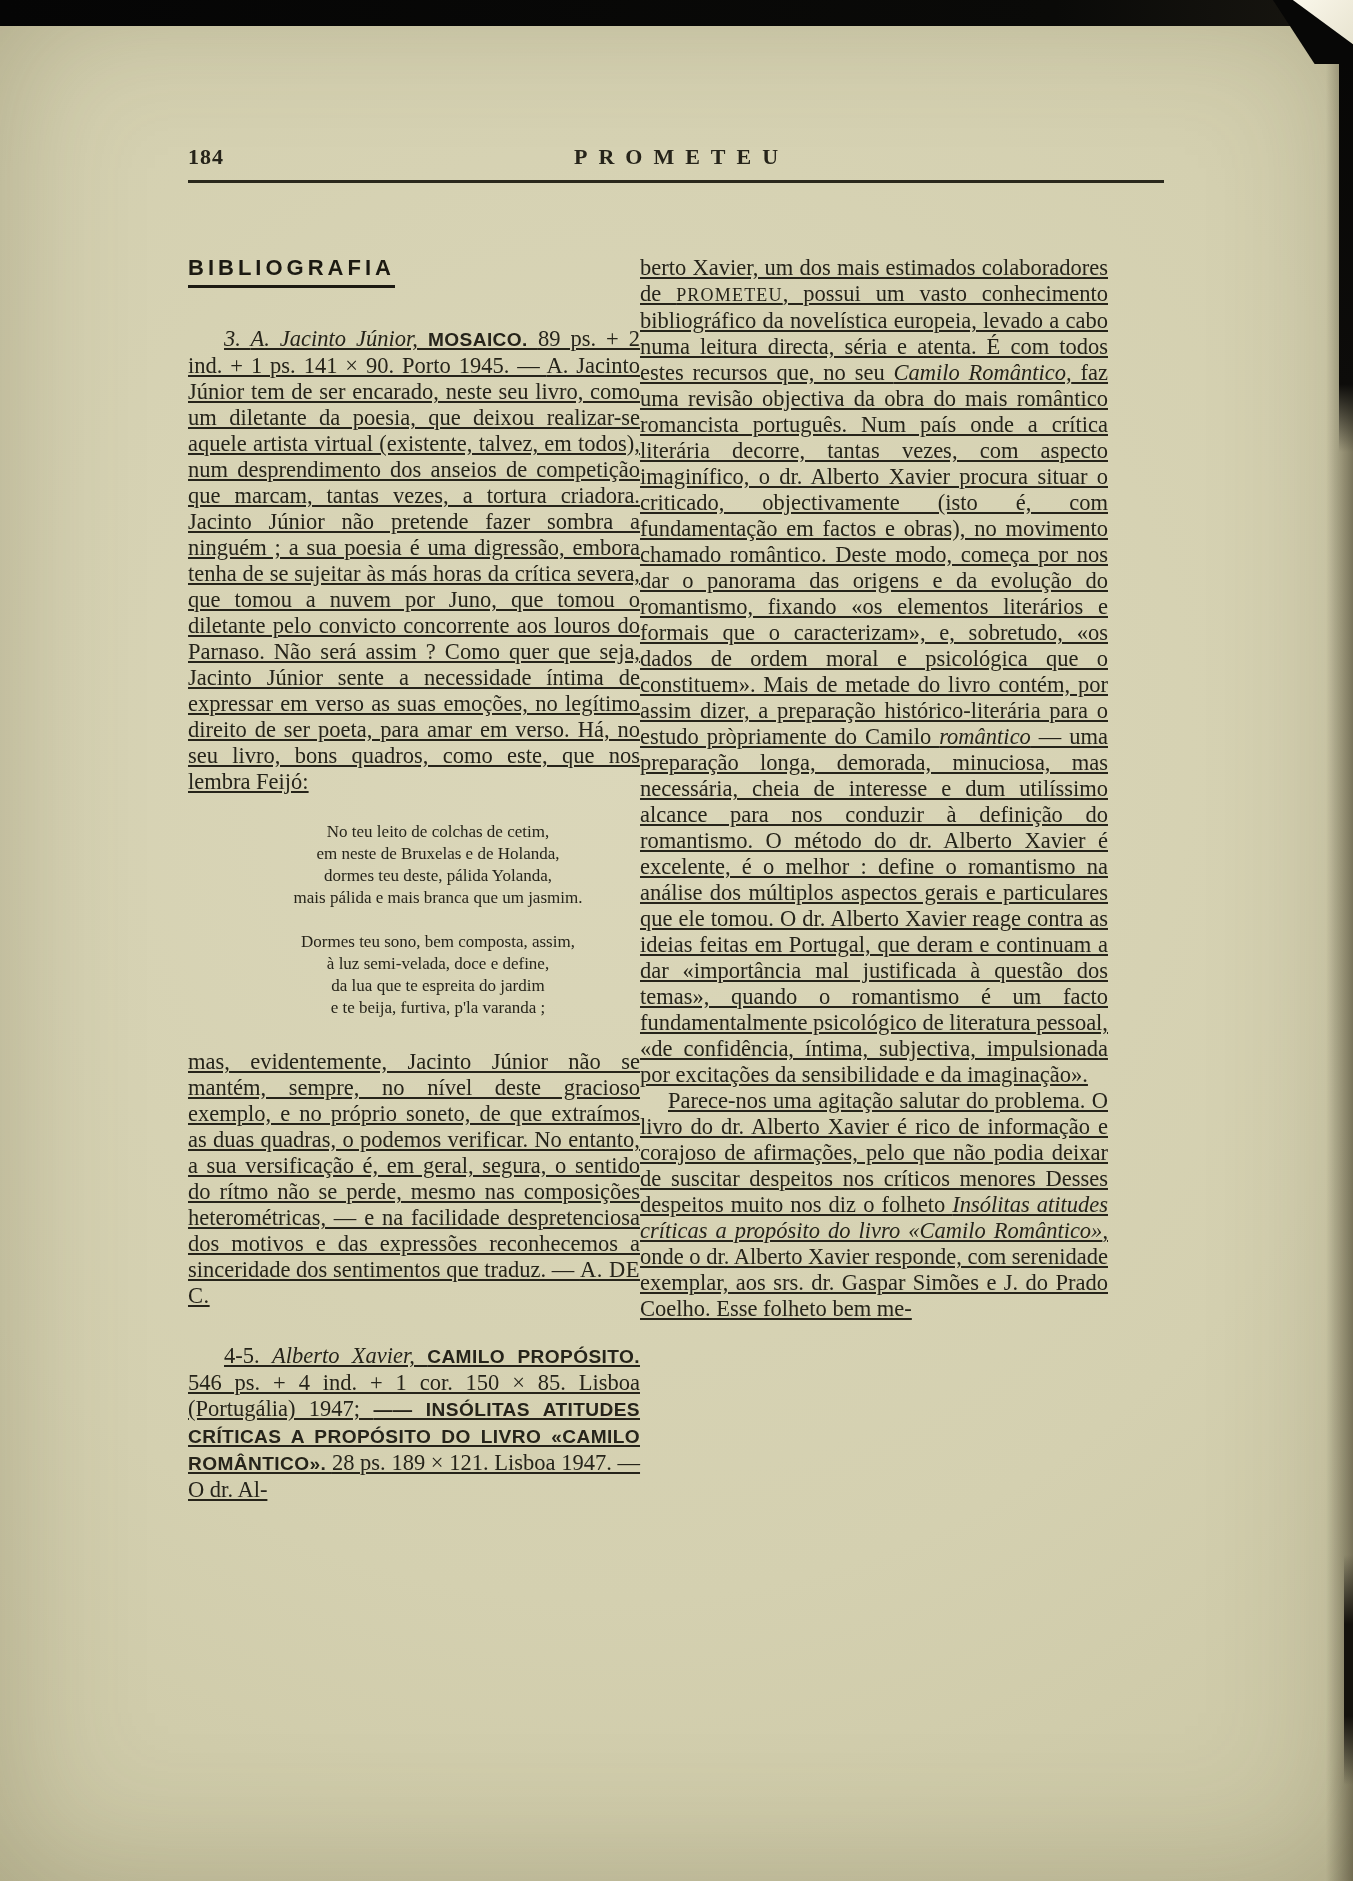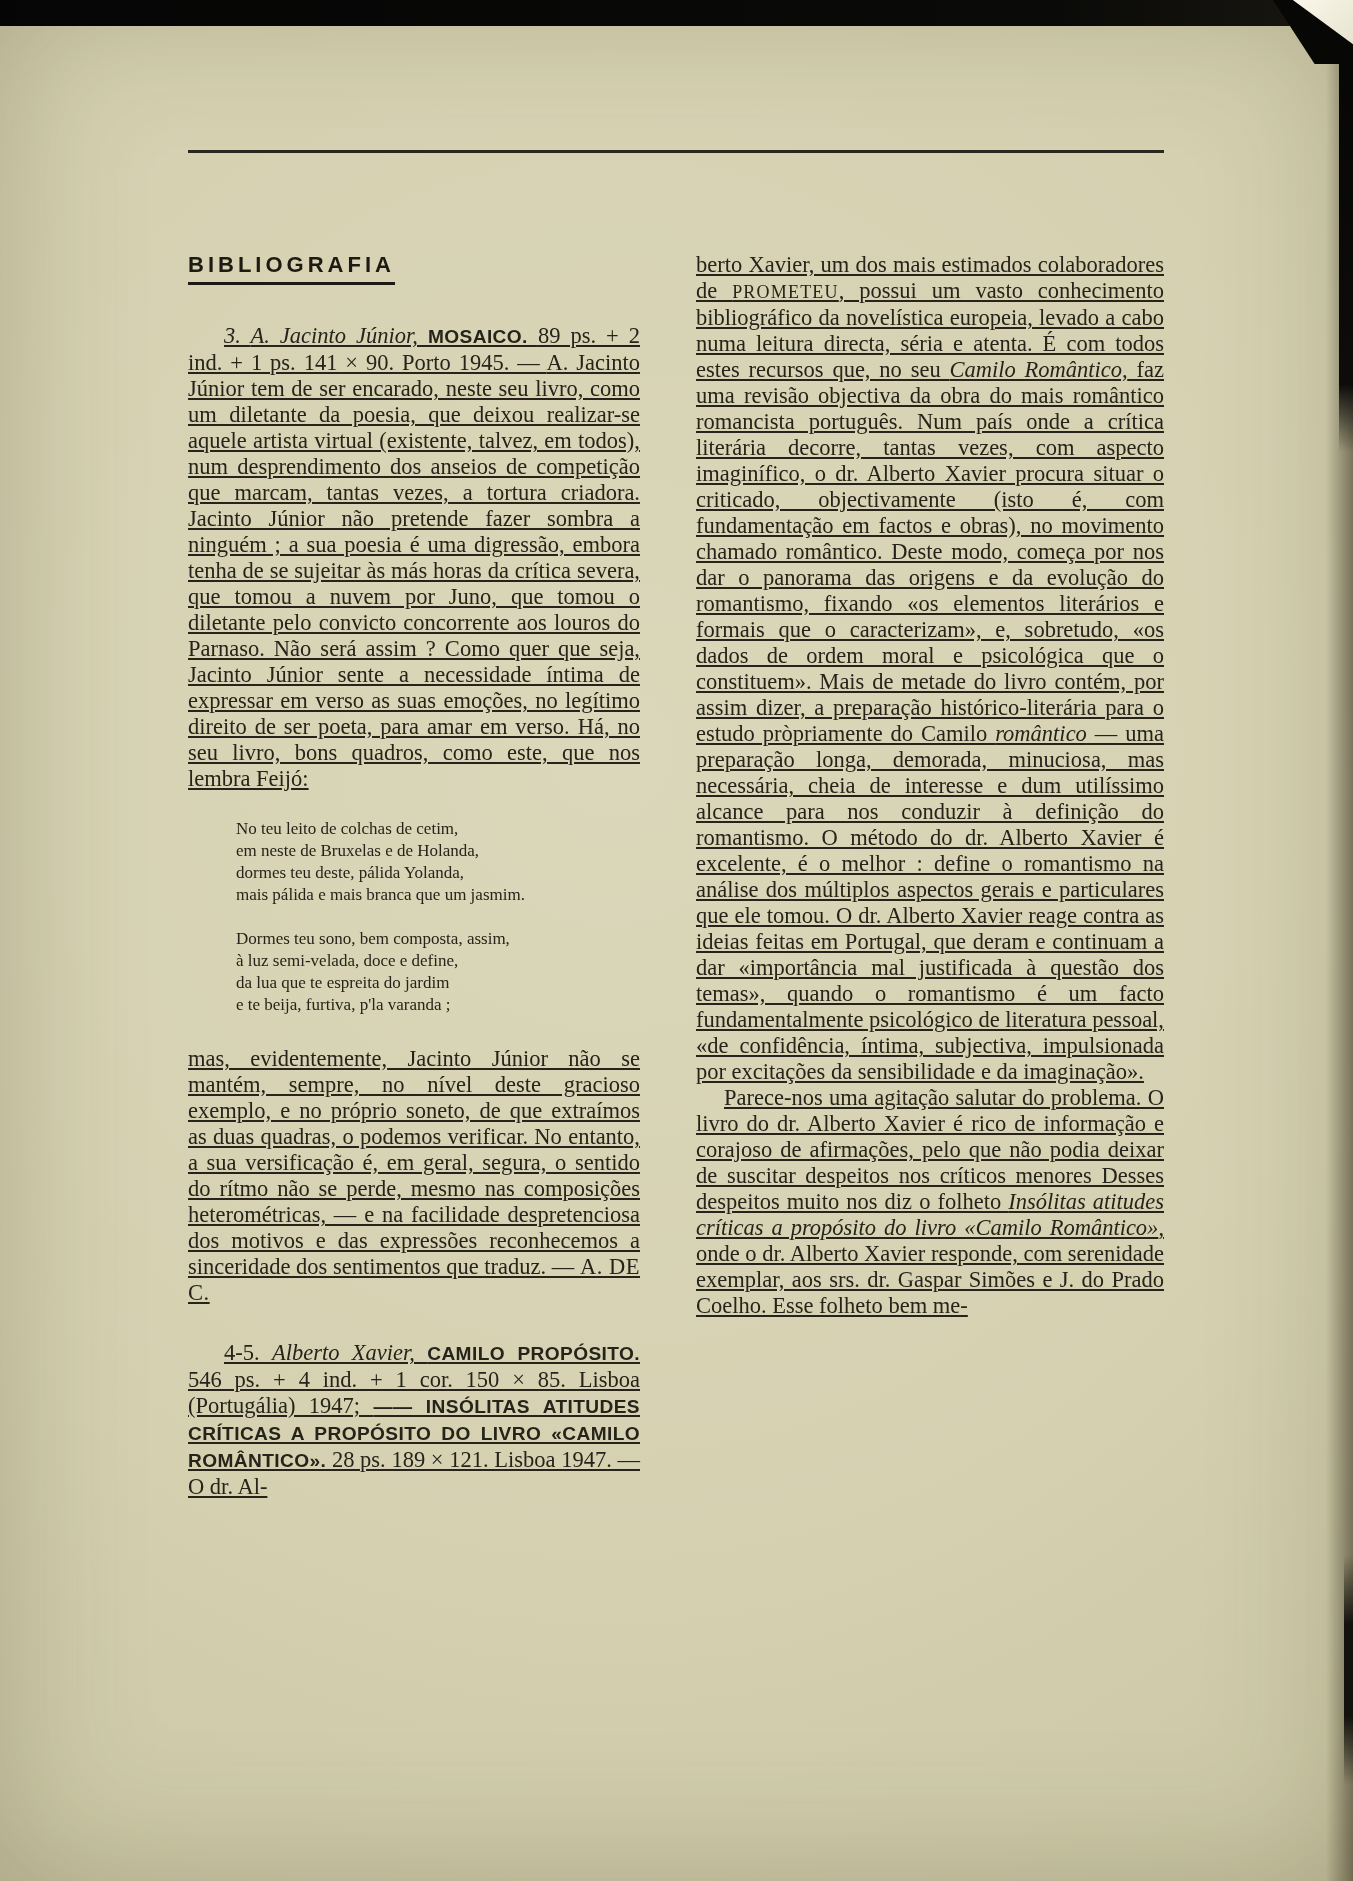"184" div.page-header { html: none -> <div> <span>184</span> <span>PROMETEU</span> </div> }
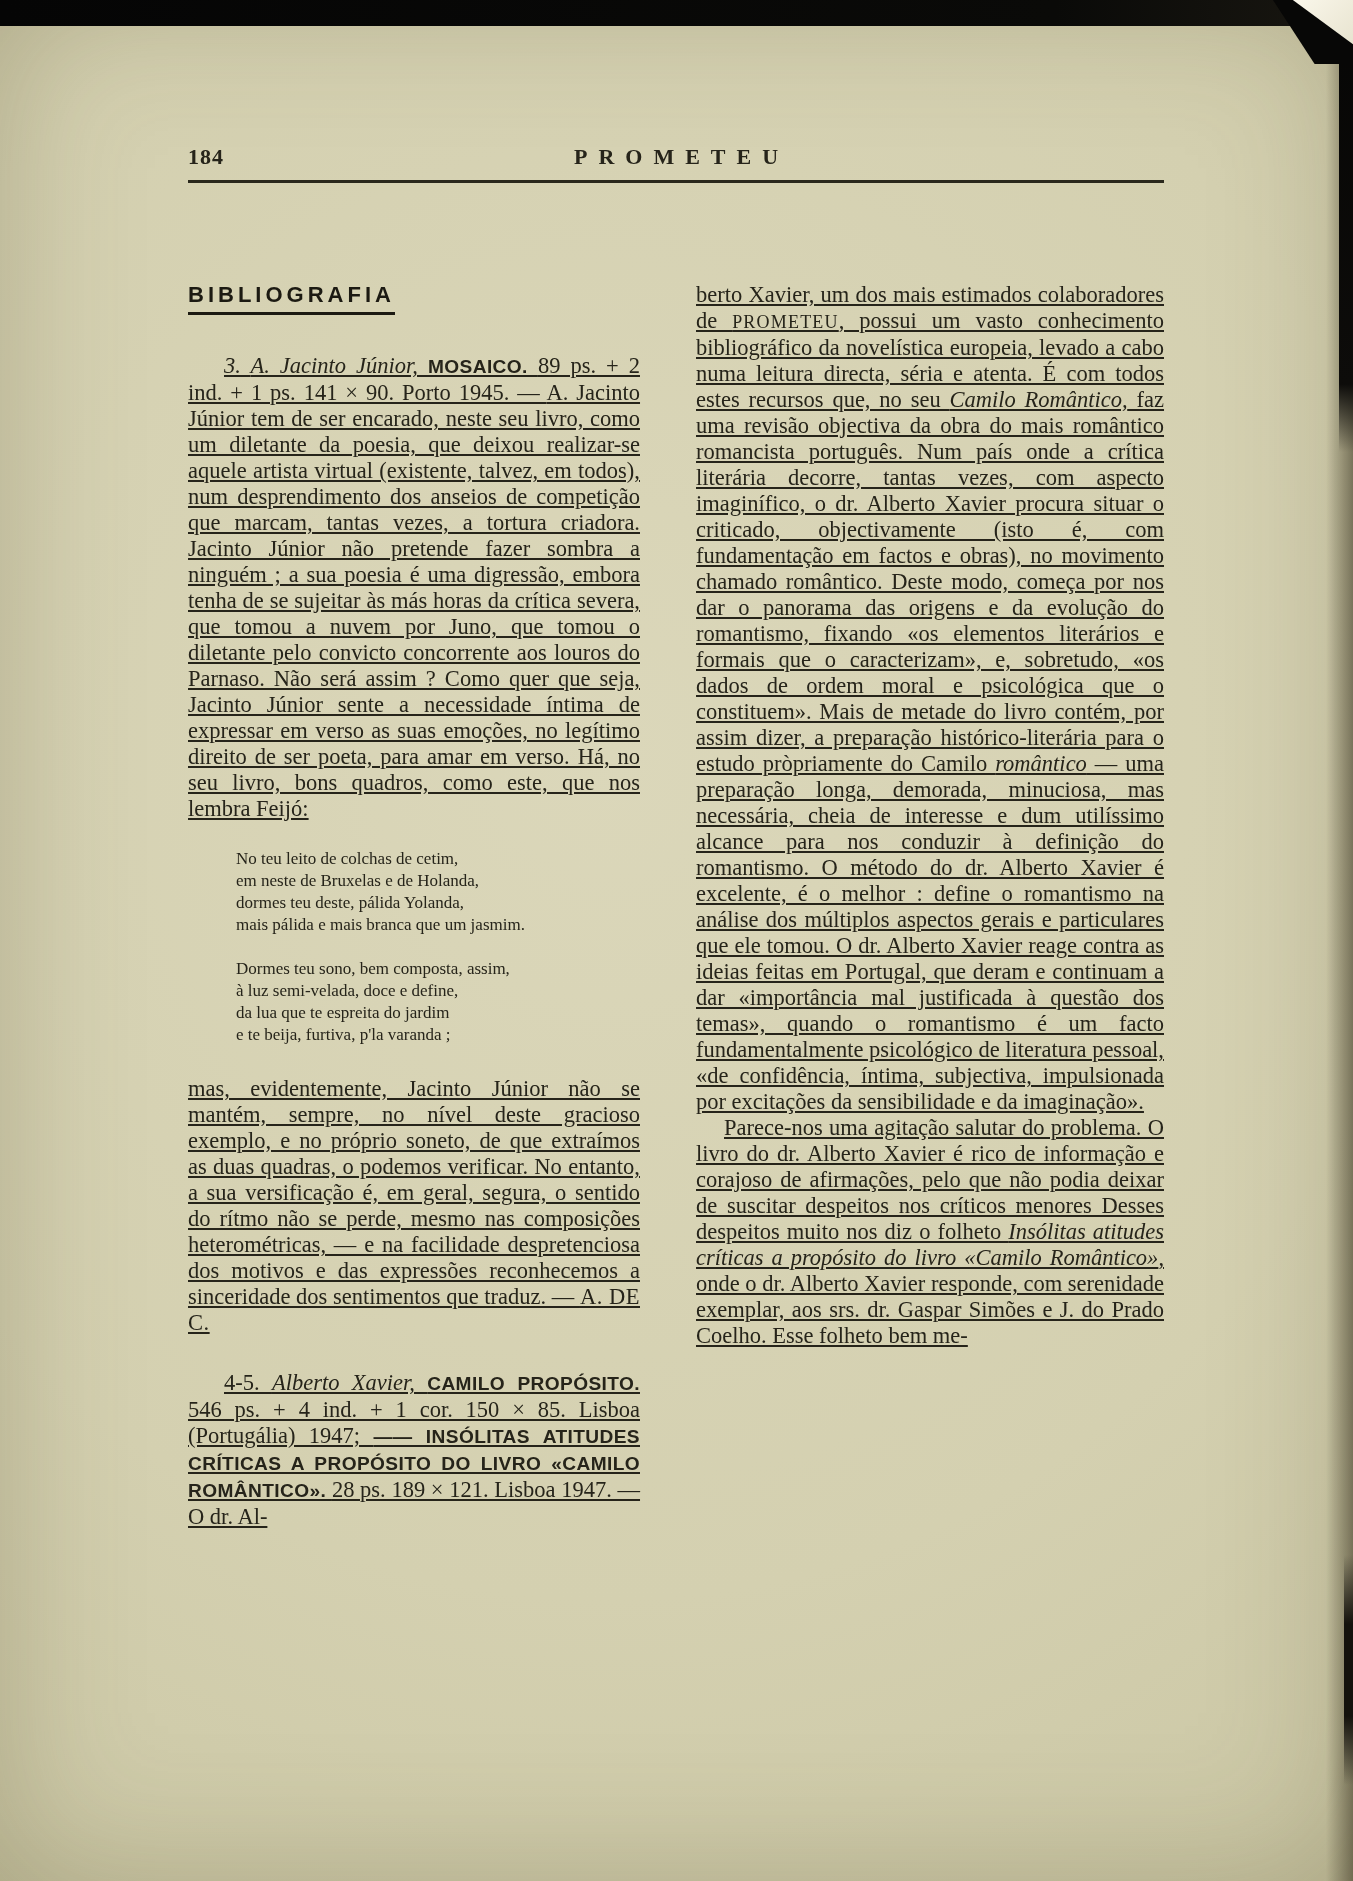"BIBLIOGRAFIA" .columns { gap: 56px -> none; margin-top: 99px -> 72px }
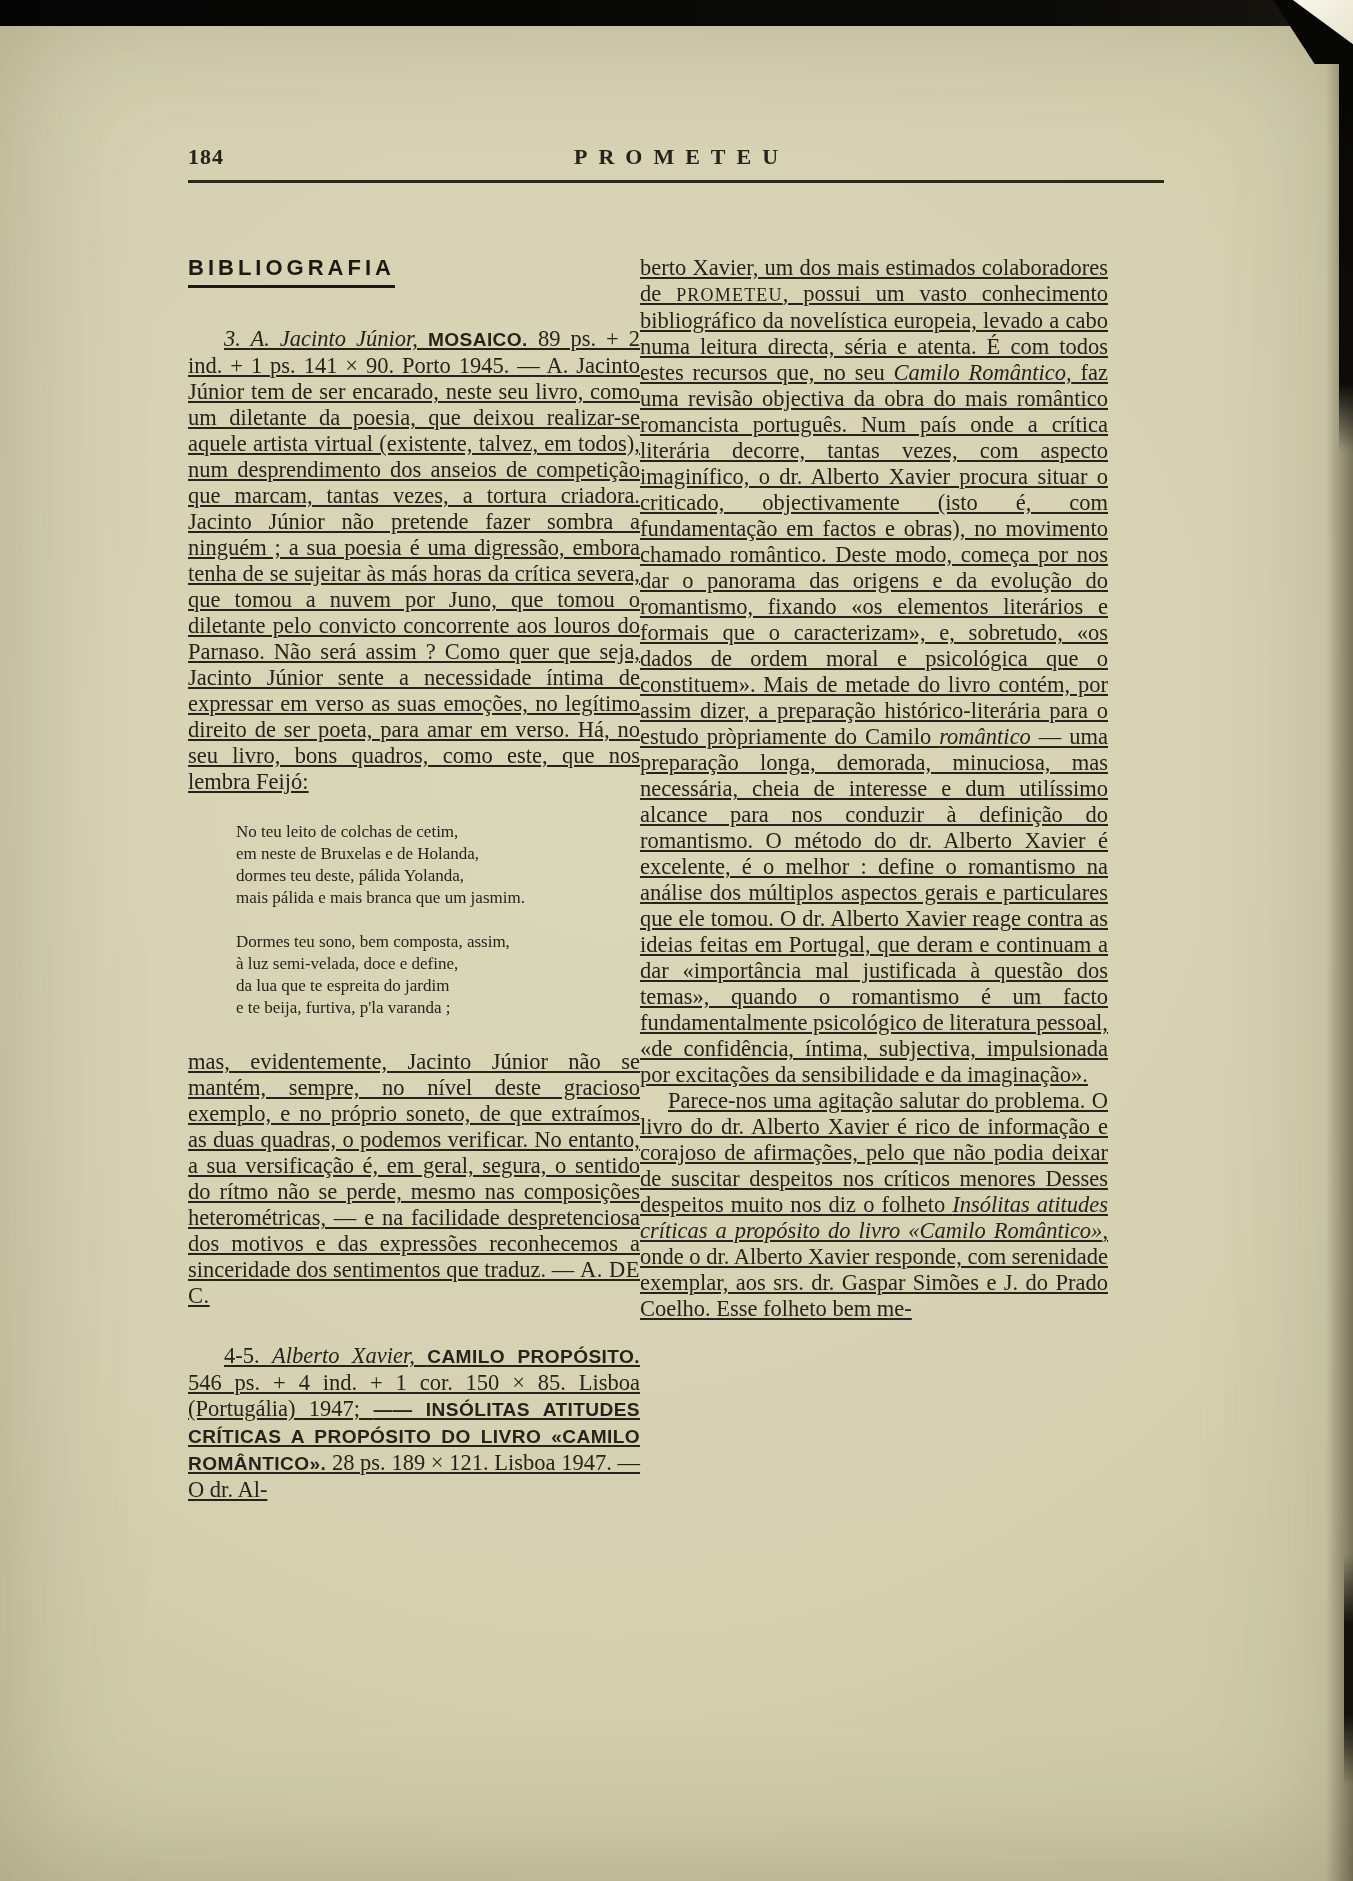"No teu leito de colchas" .verse { text-align: left -> center }
